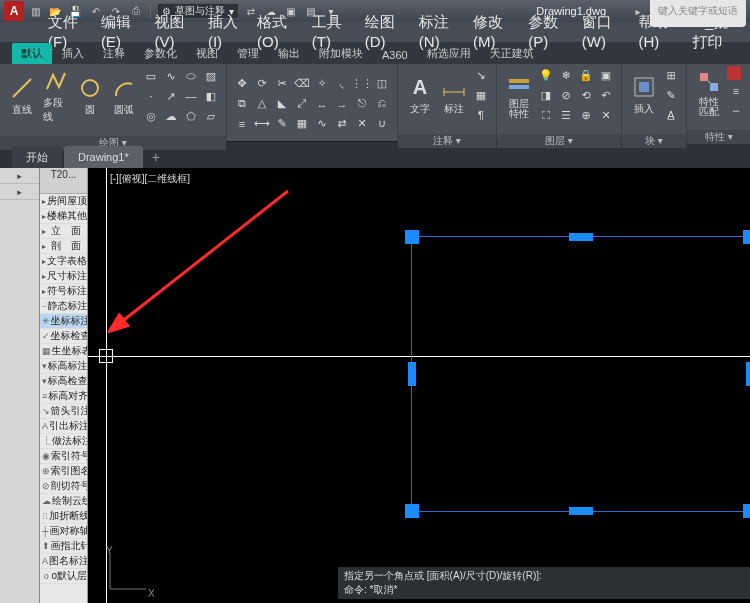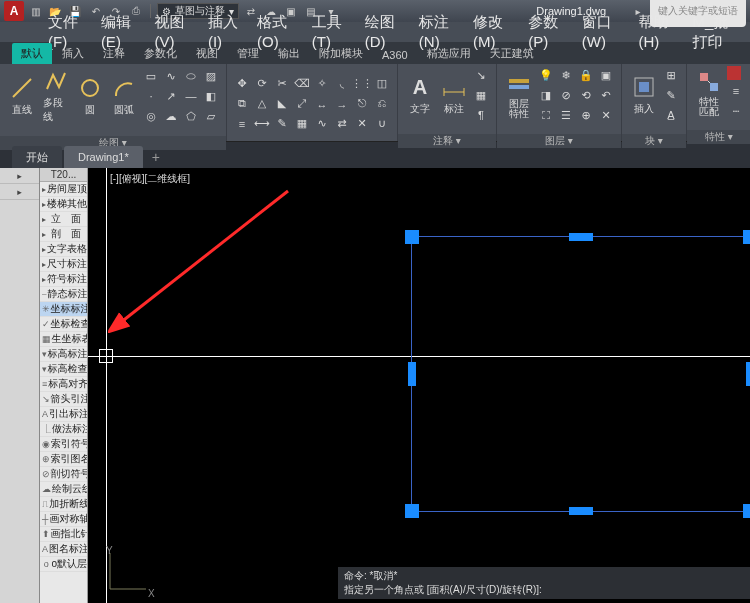"T20..." .phead { height: 14px -> 26px }
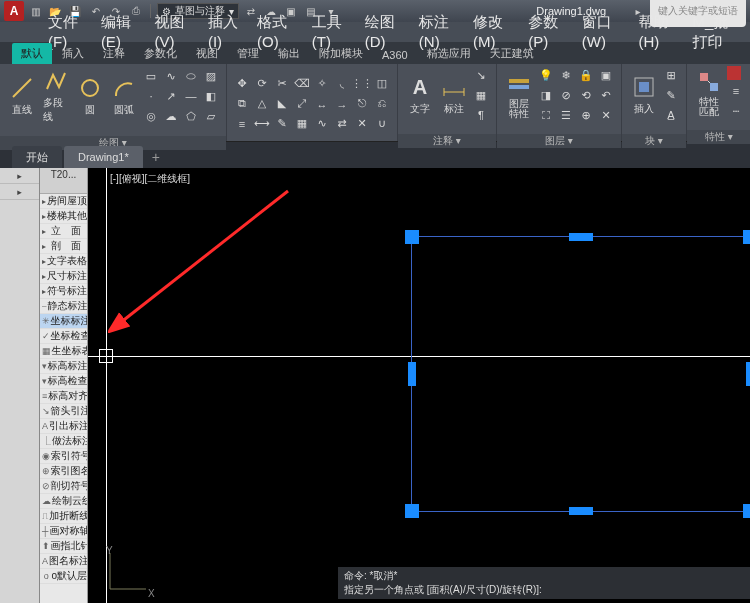"命令: *取消*" div { order: before "指定另一个角点或 [面积(A)/尺寸(D)/旋转(R)]:" -> after "指定另一个角点或 [面积(A)/尺寸(D)/旋转(R)]:" }
